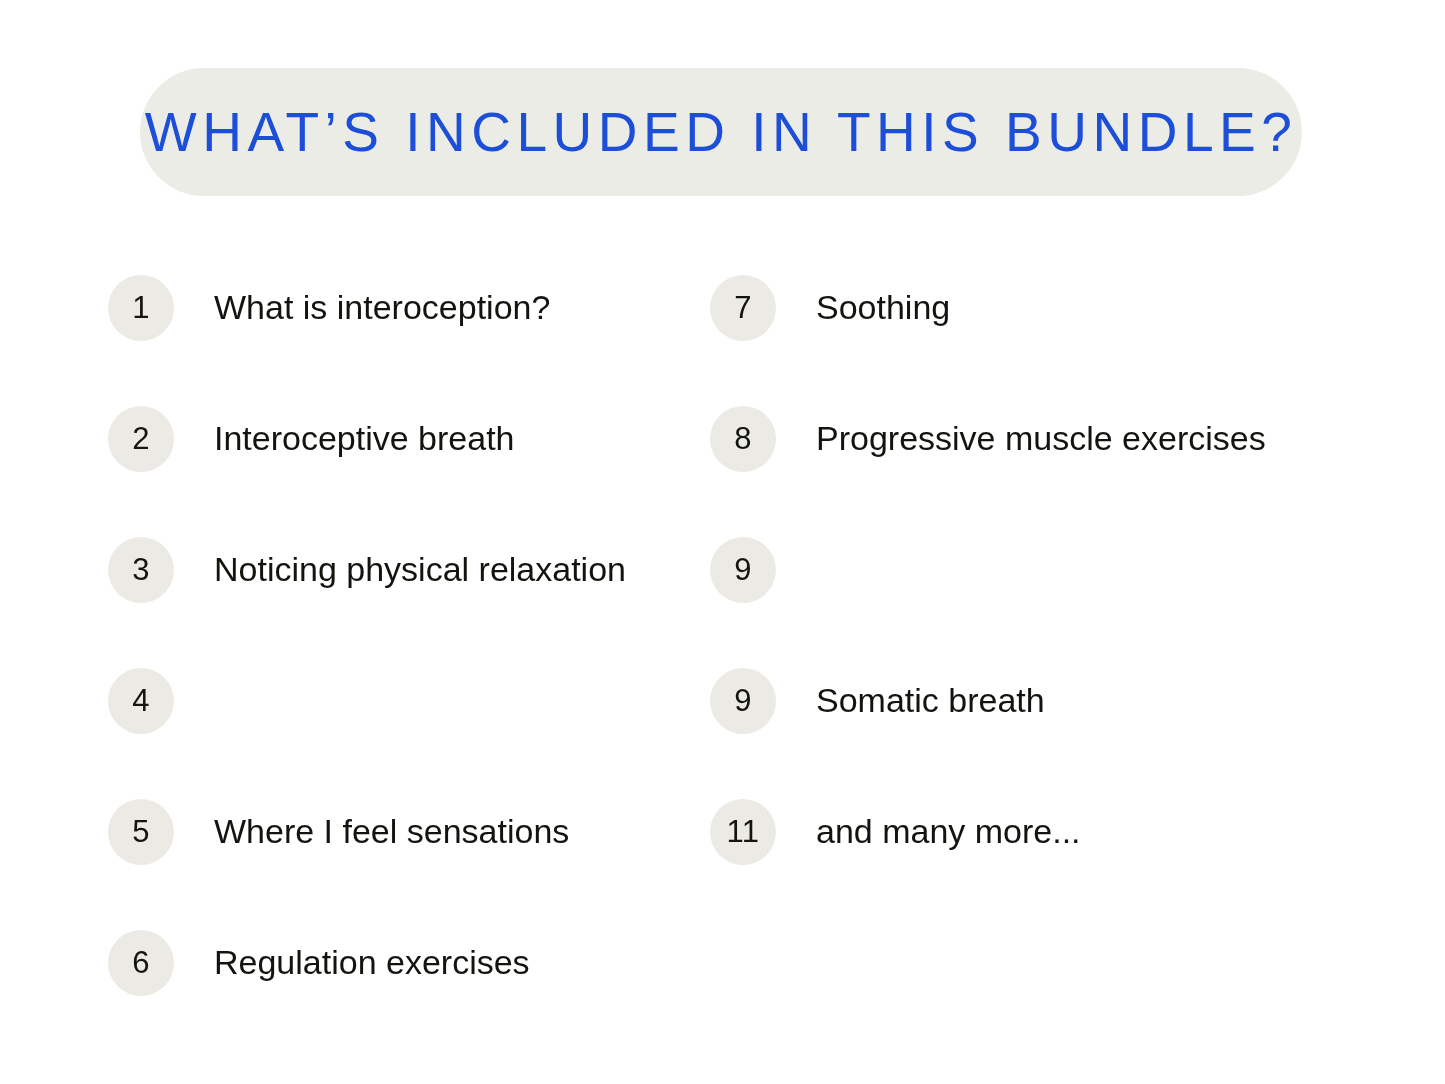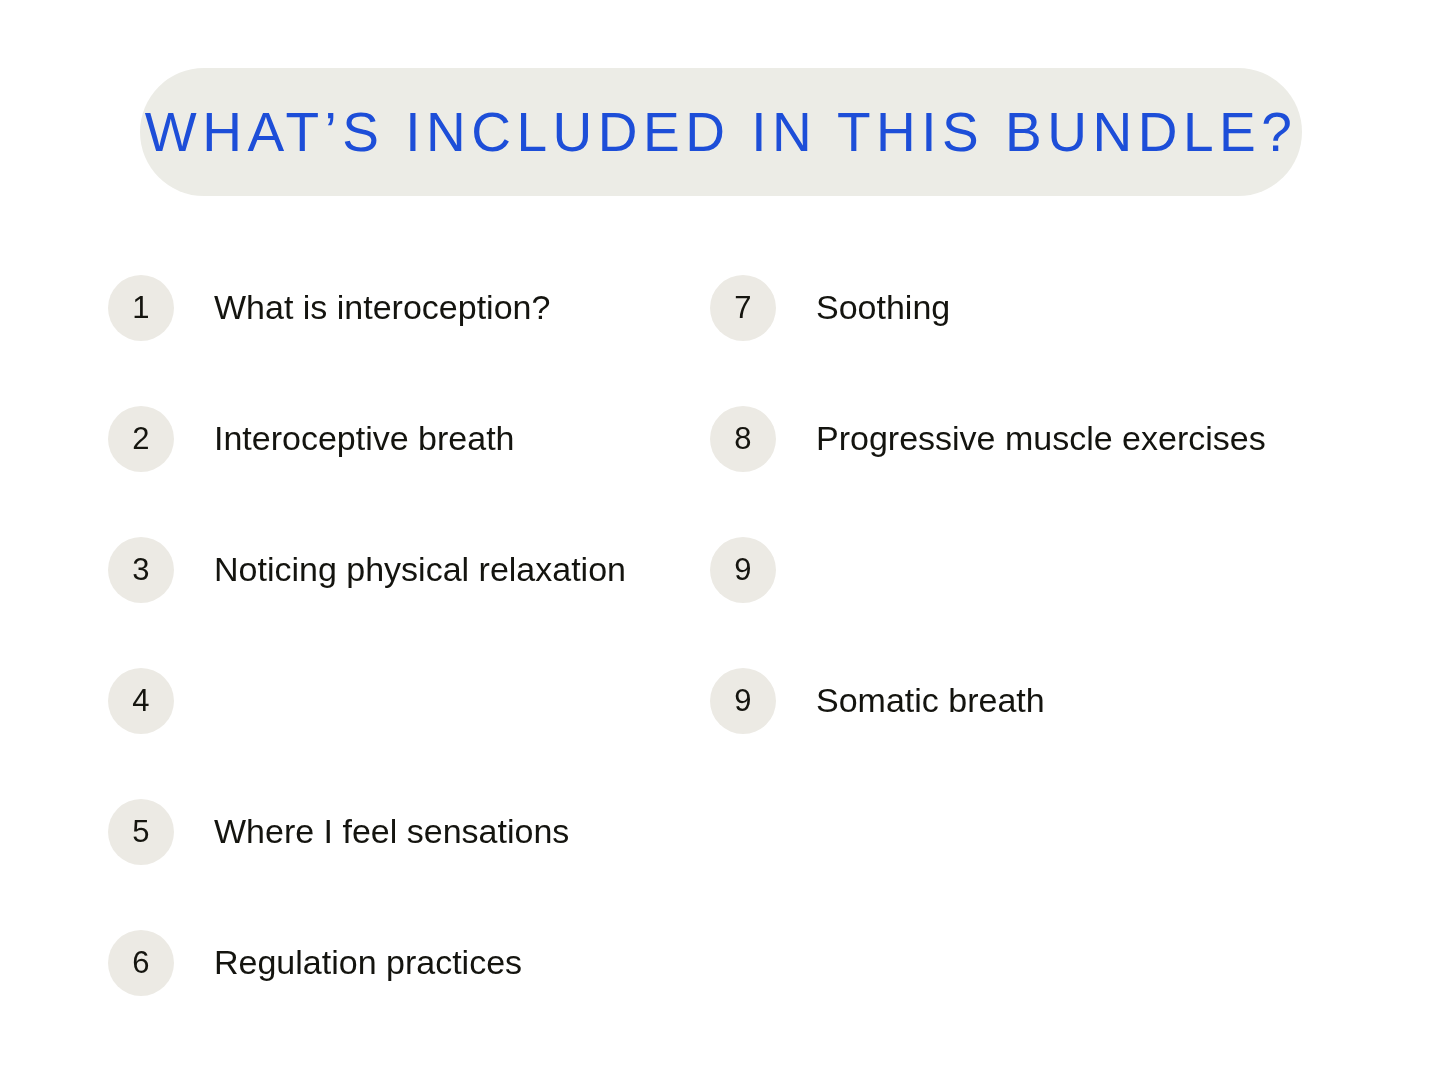"11" div.item { html: none -> <div> <div>11</div> <div>and many more...</div> </div> }
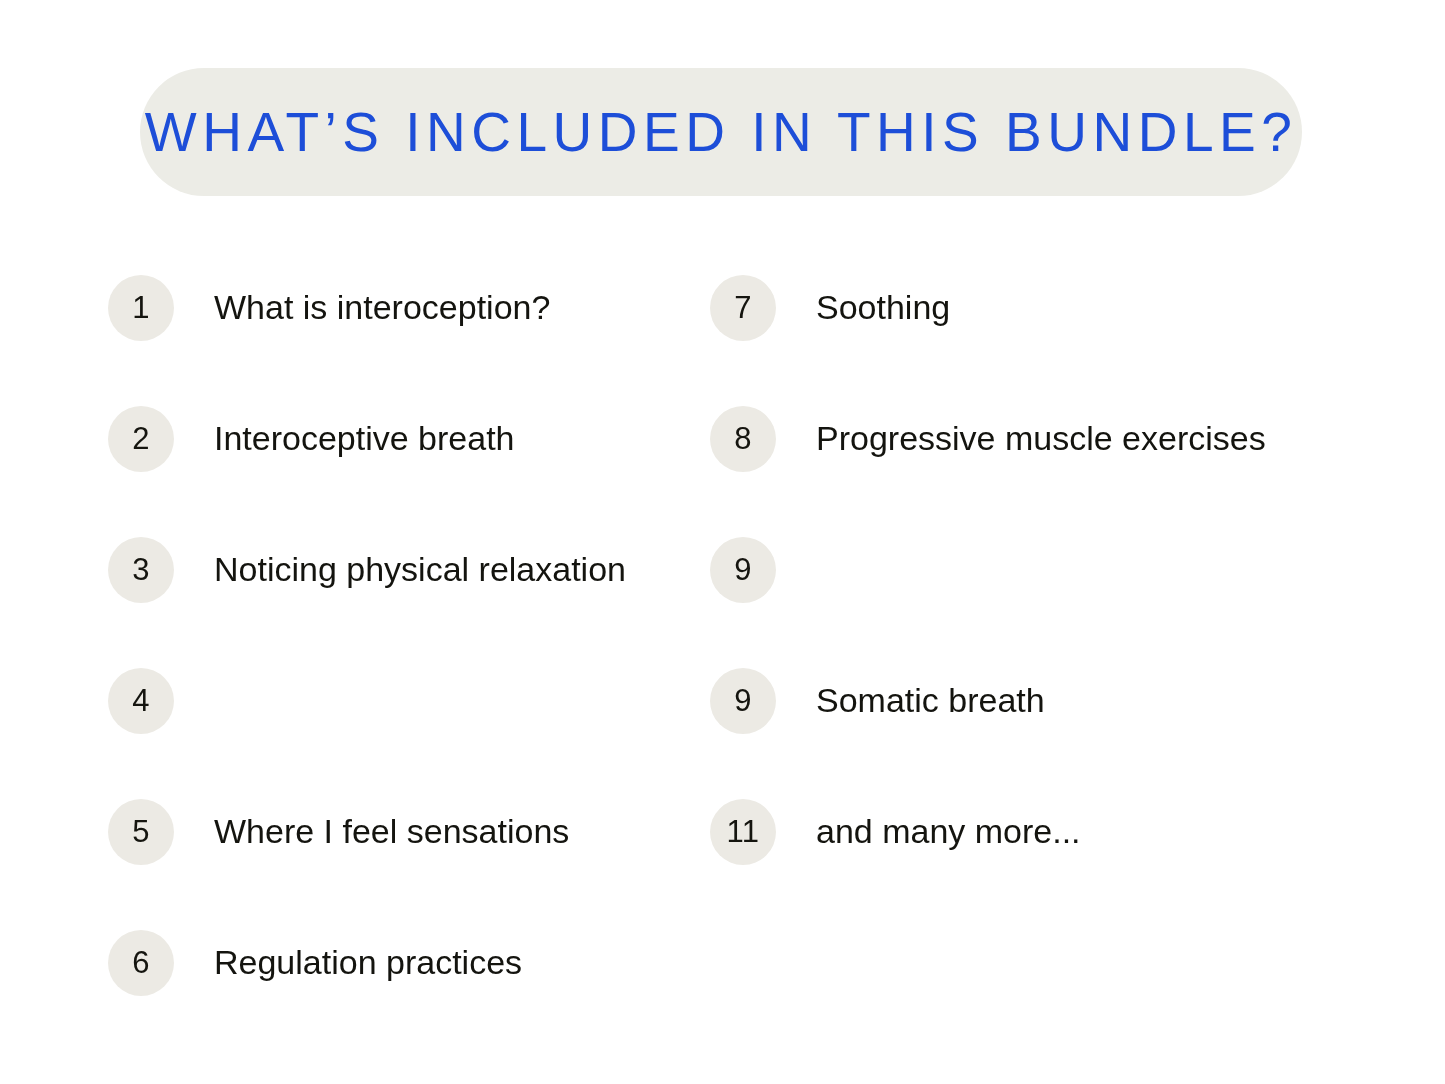"Regulation practices" div.label { text: practices -> exercises }
